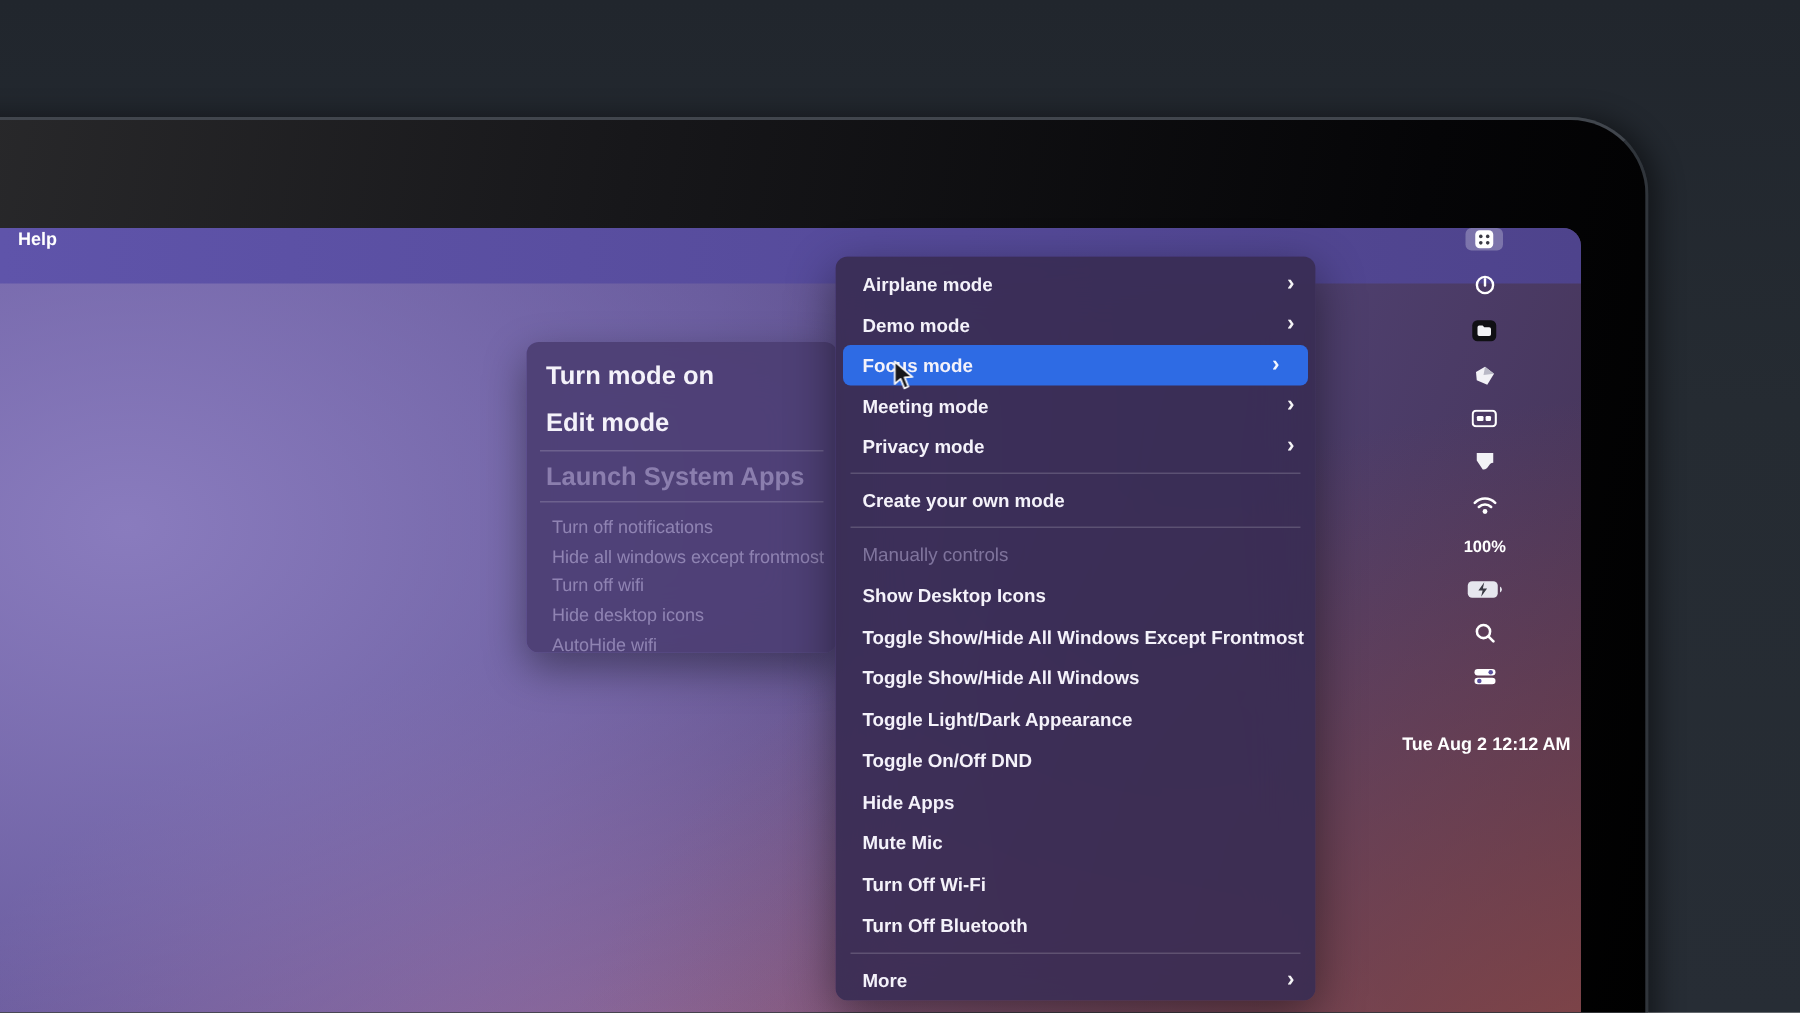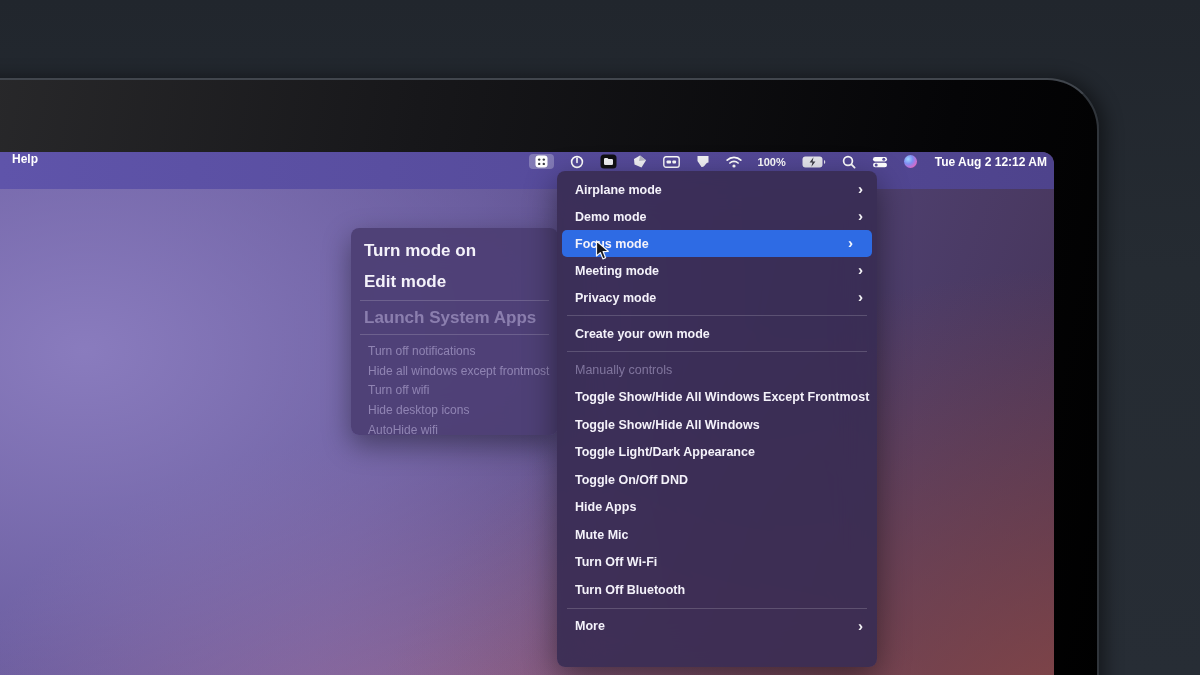"100%" .status { flex-direction: none -> column }
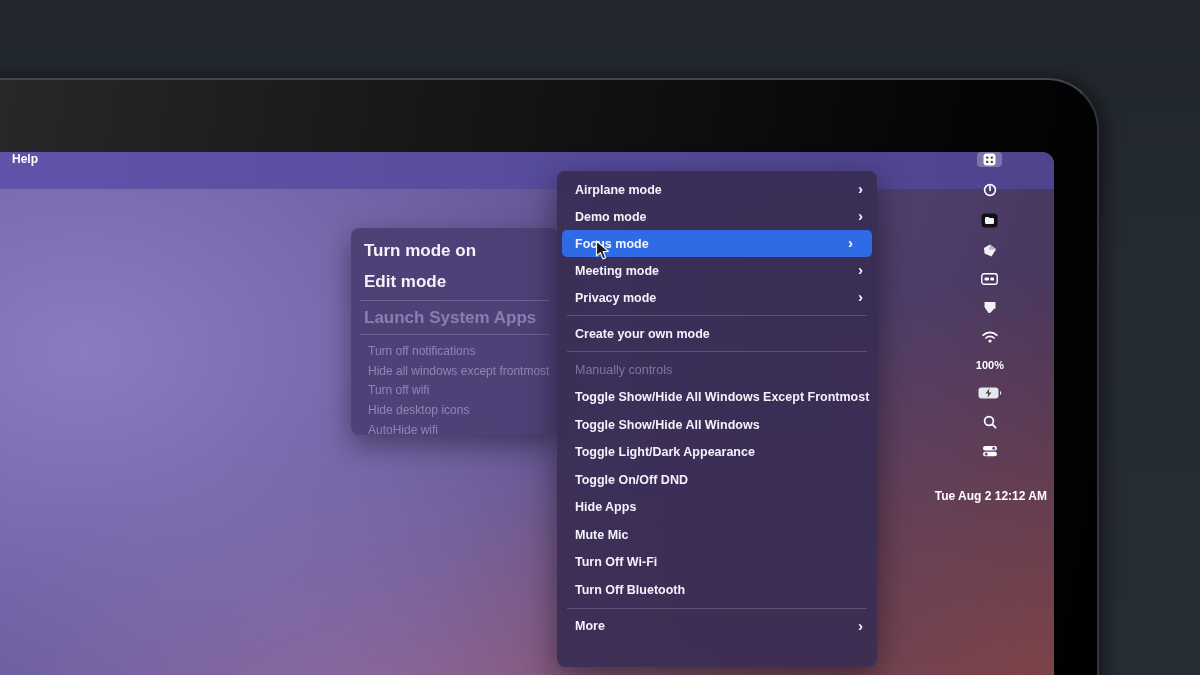"Show Desktop Icons" div.m-row { html: none -> <div> <span>Show Desktop Icons</span> </div> }
